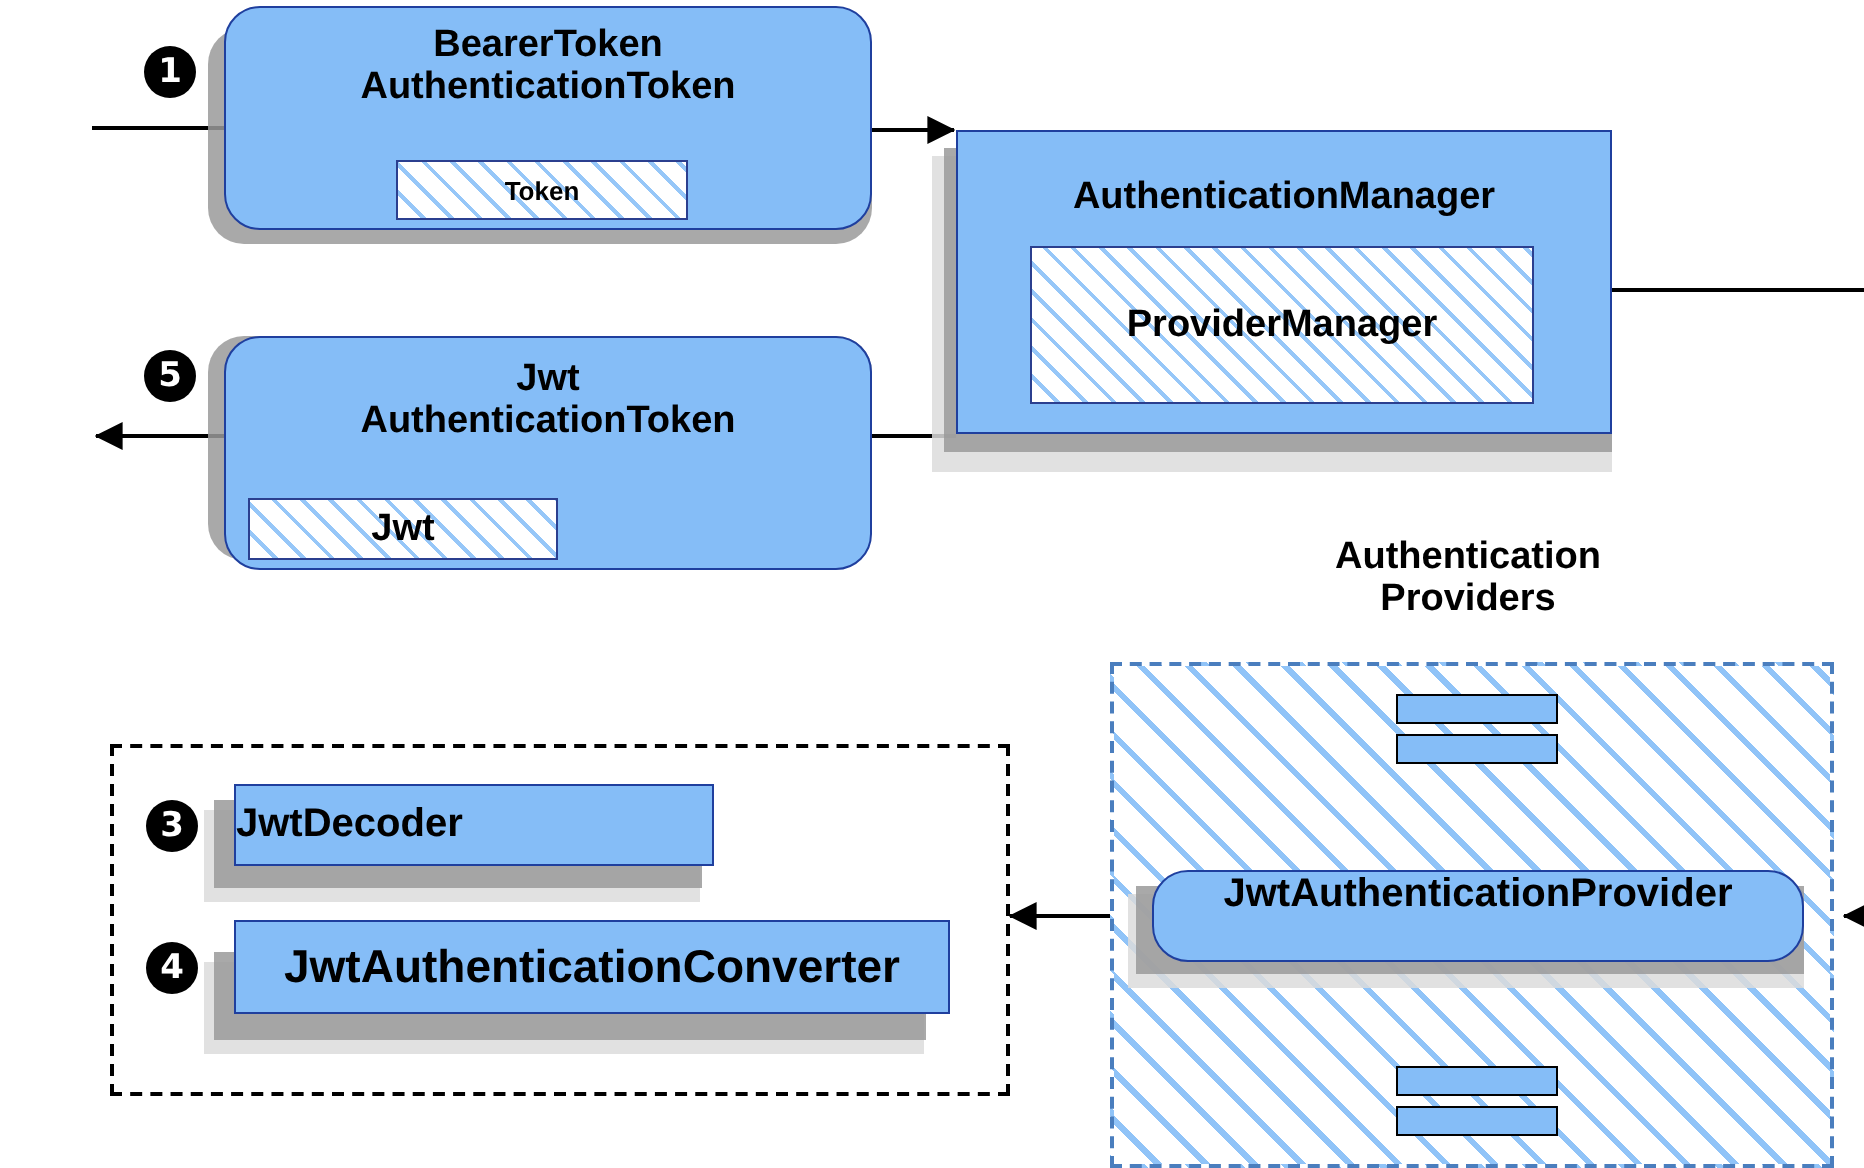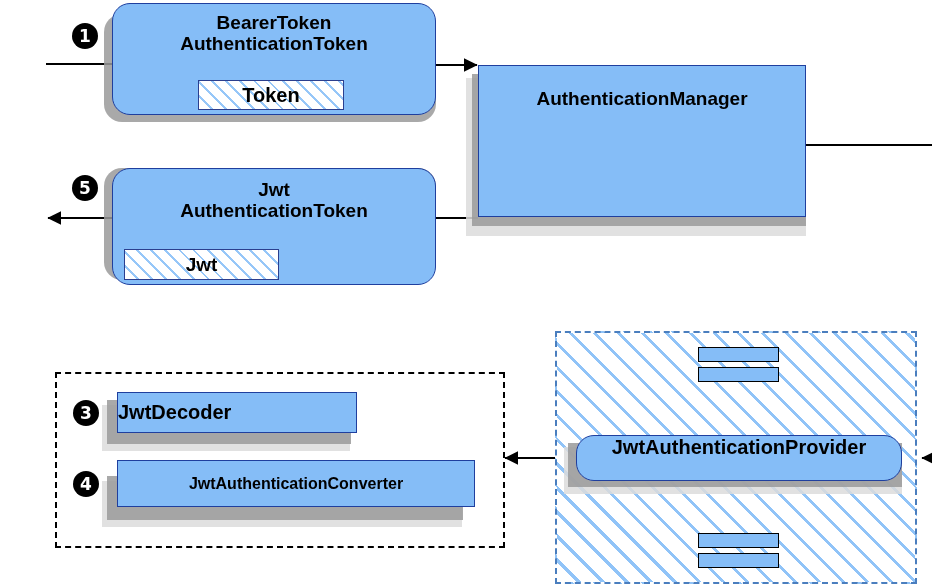"Token" div.inner-field { font-size: 20px -> 13px }
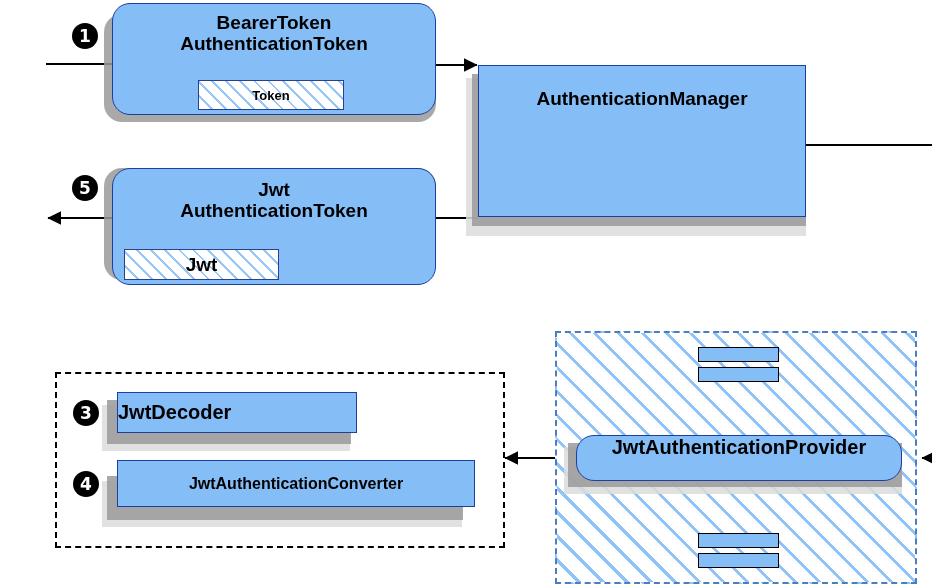"ProviderManager" div.inner-field { html: none -> <div> <span>ProviderManager</span> </div> }
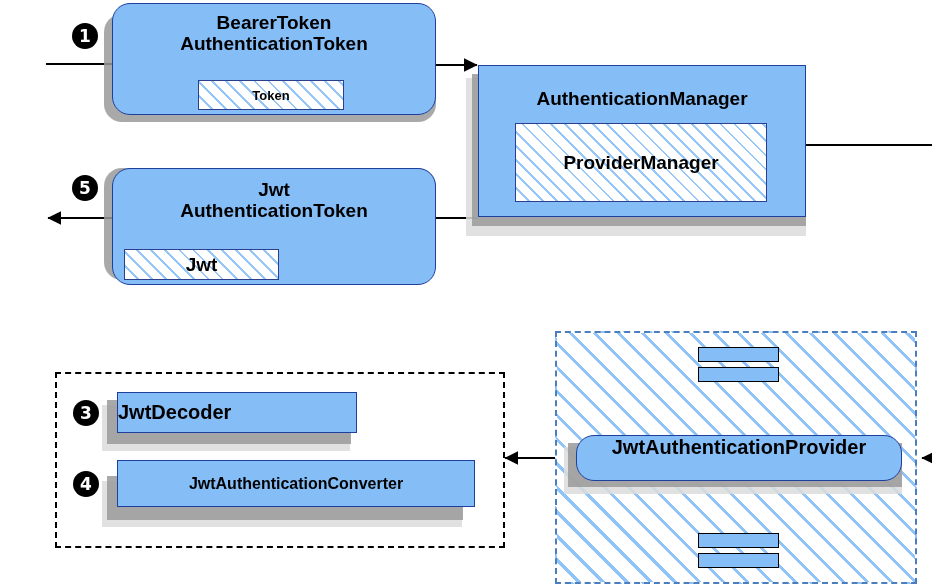"Authentication" div.group-label { html: none -> <div>Authentication Providers</div> }
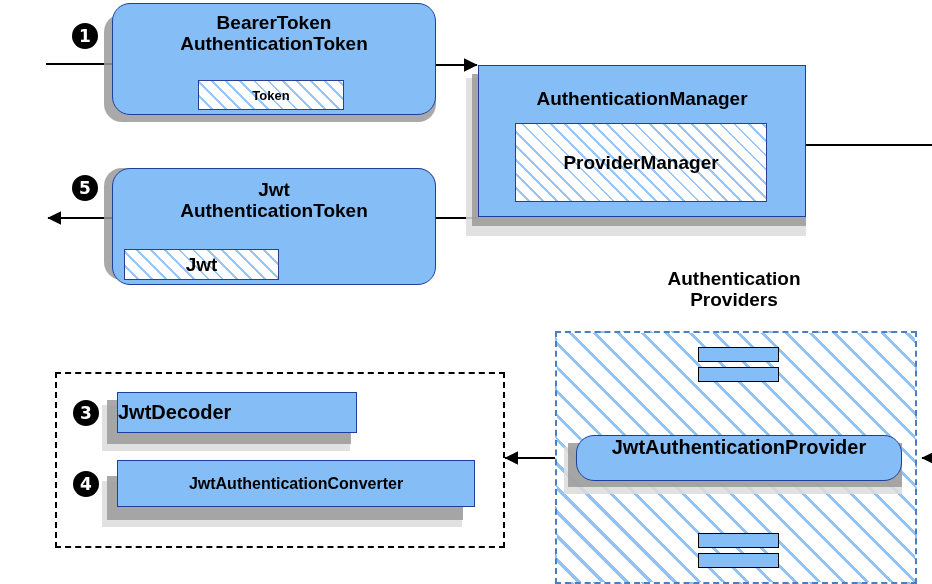"JwtAuthenticationConverter" span { font-size: 16px -> 23px }
